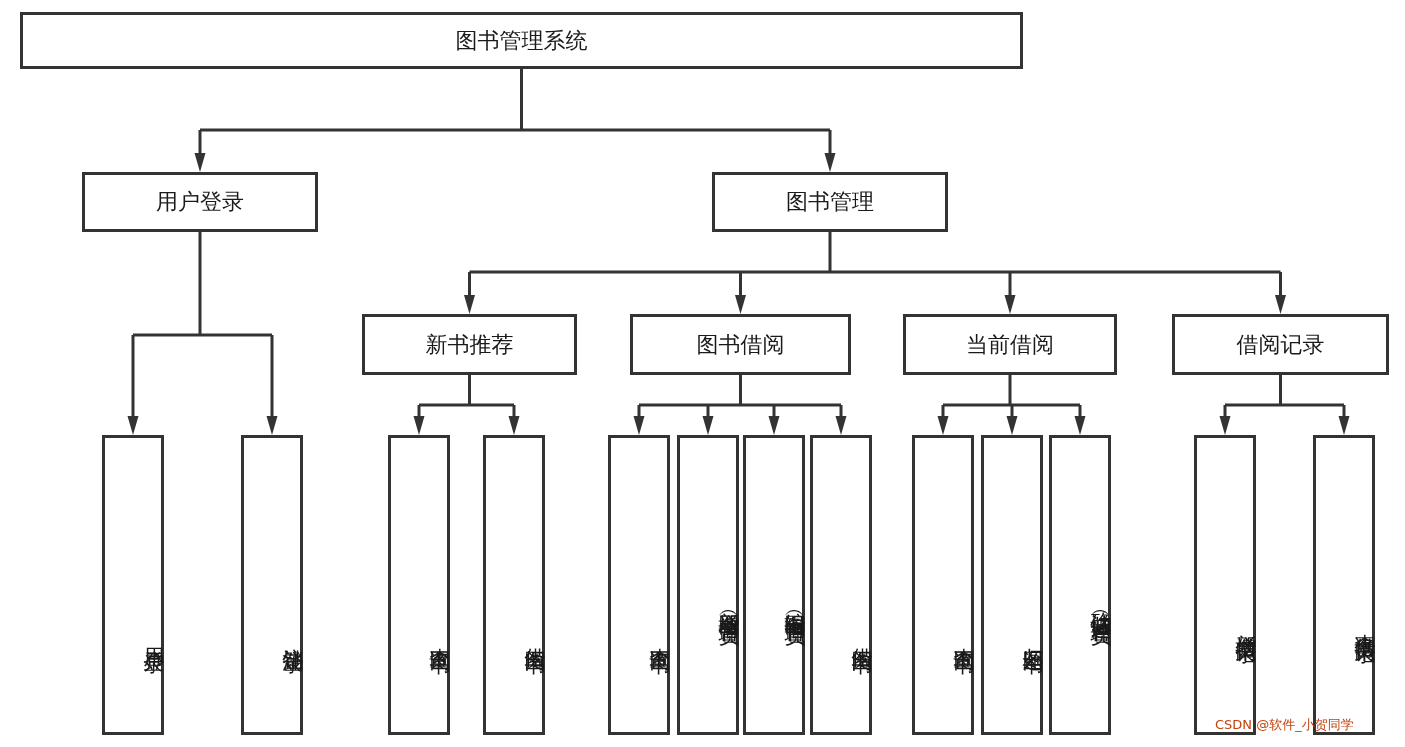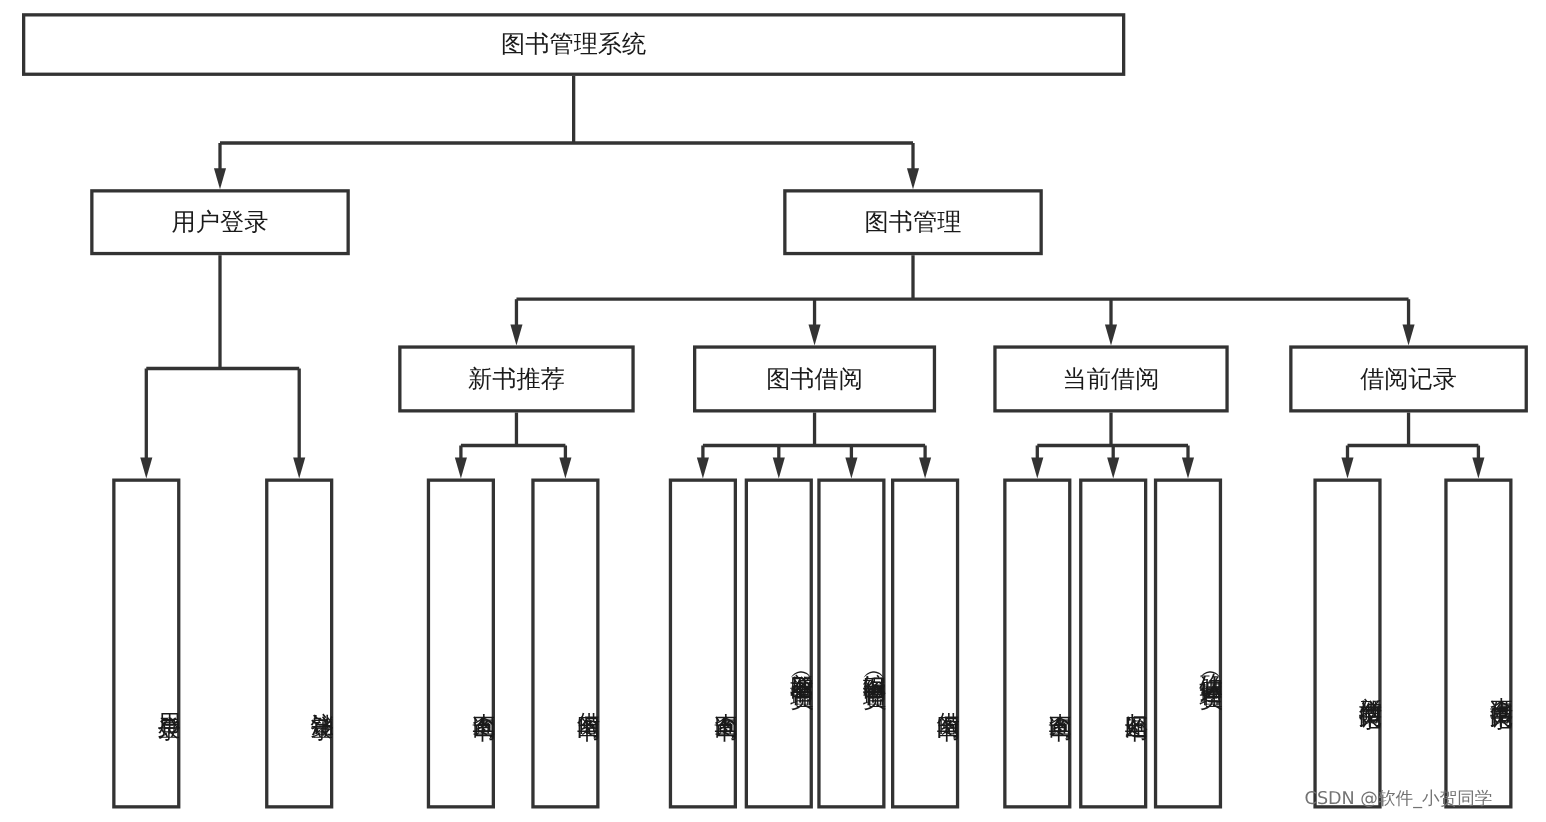"CSDN @软件_小贺同学" .watermark { color: #737373 -> #c2410c; font-size: 16px -> 13px; left: 1186px -> 1215px }
